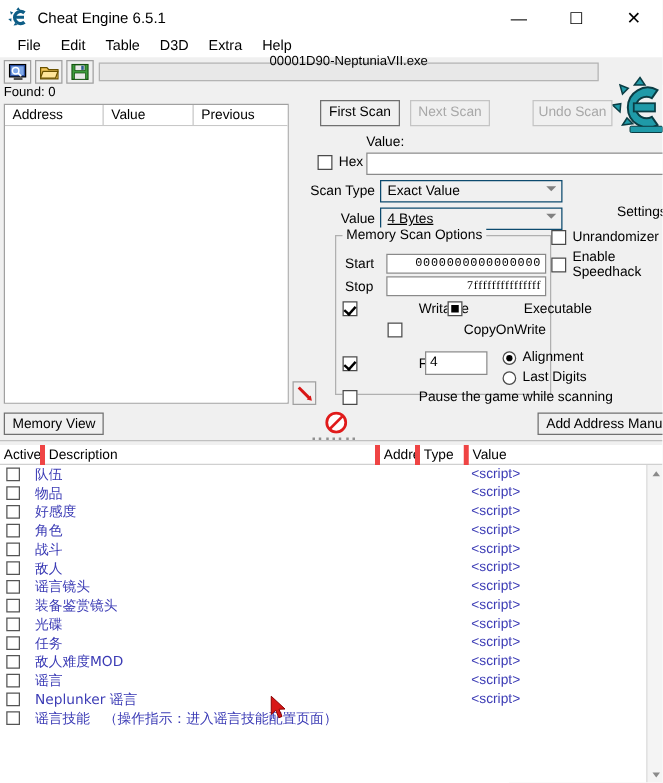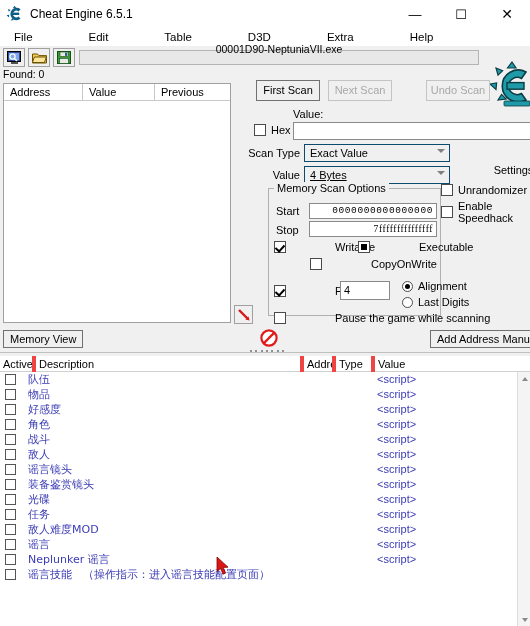"File" .menubar { gap: 40px -> none }
